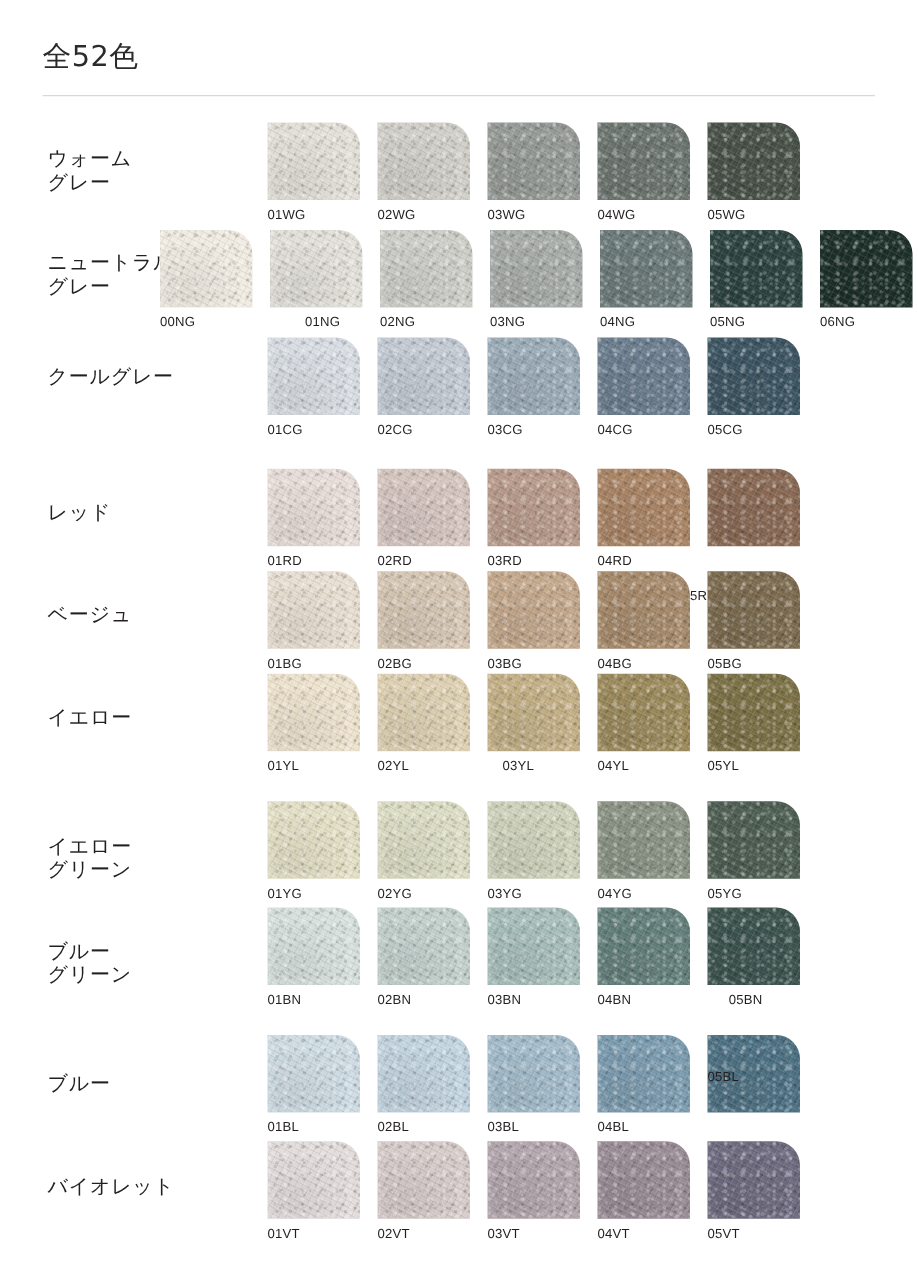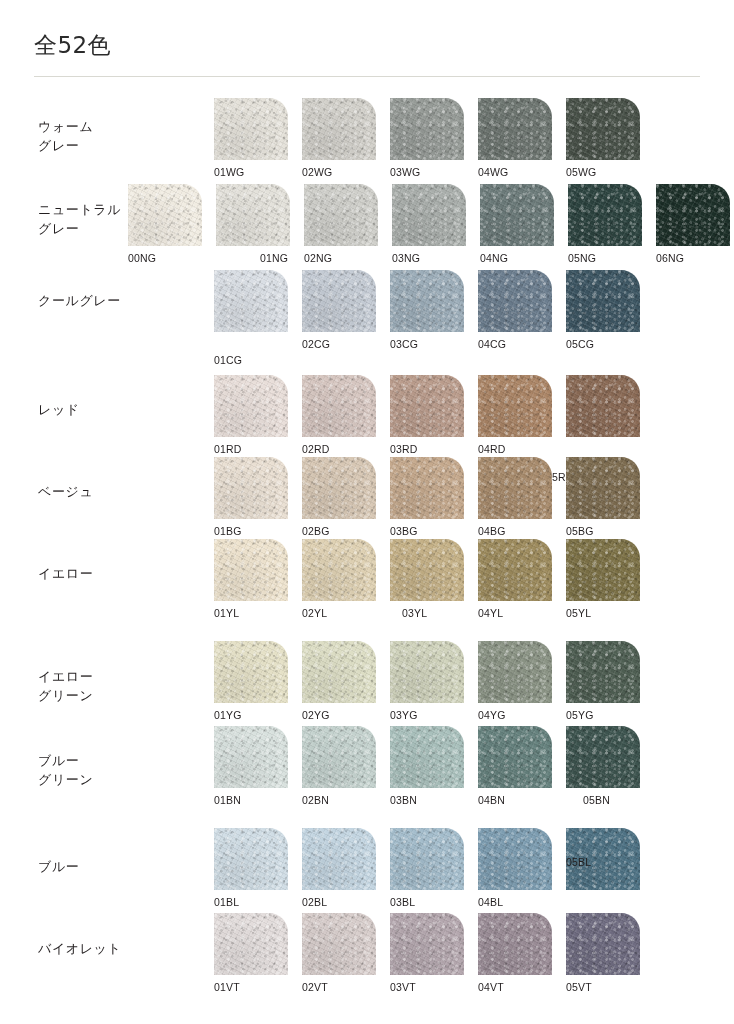"ウォーム" .group-label { font-family: Liberation Mono, monospace -> Liberation Serif, serif; font-size: 13px -> 16px }
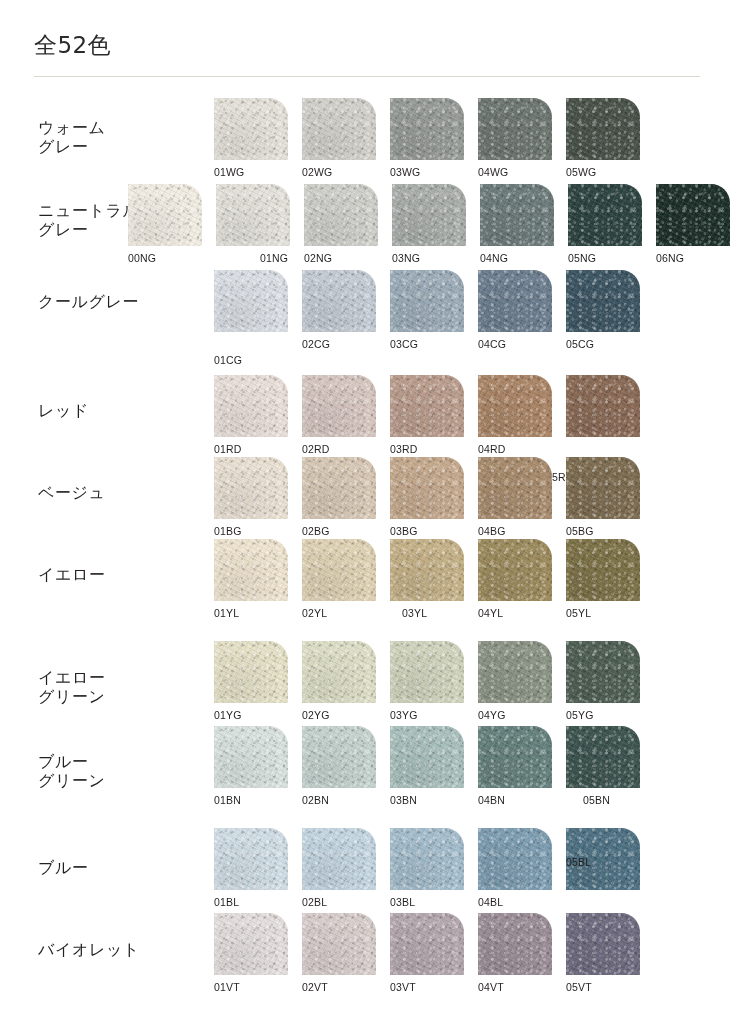"01NG" div.swatch-code { left: 228px -> 212px }
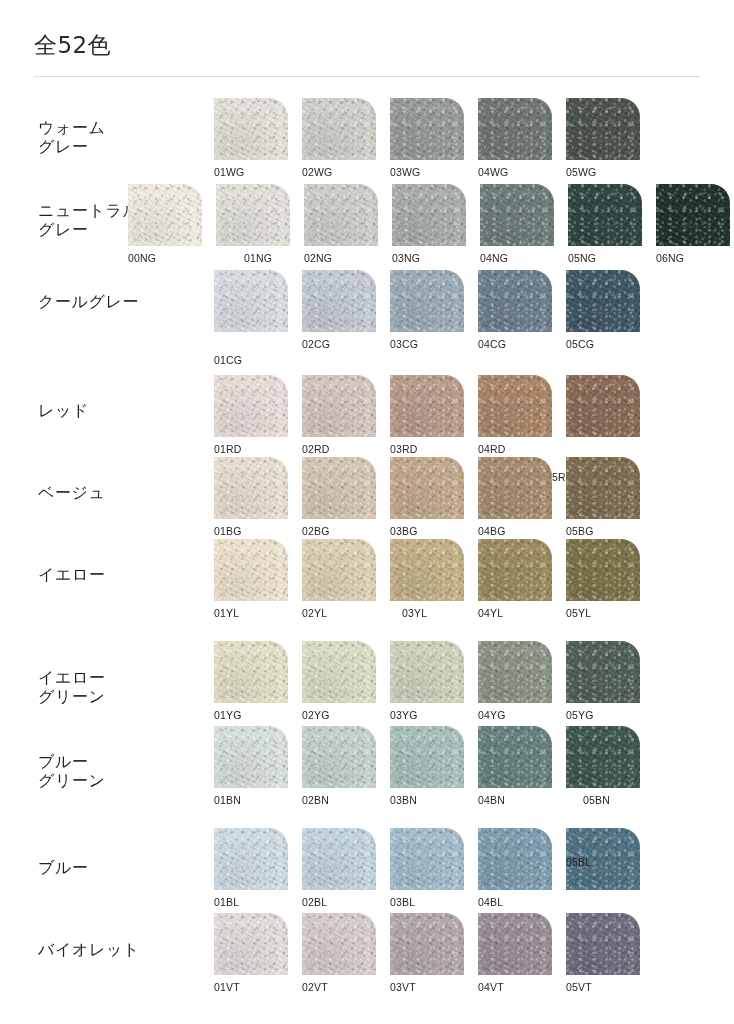"01CG" div.swatch-code { margin-top: 16px -> none }
